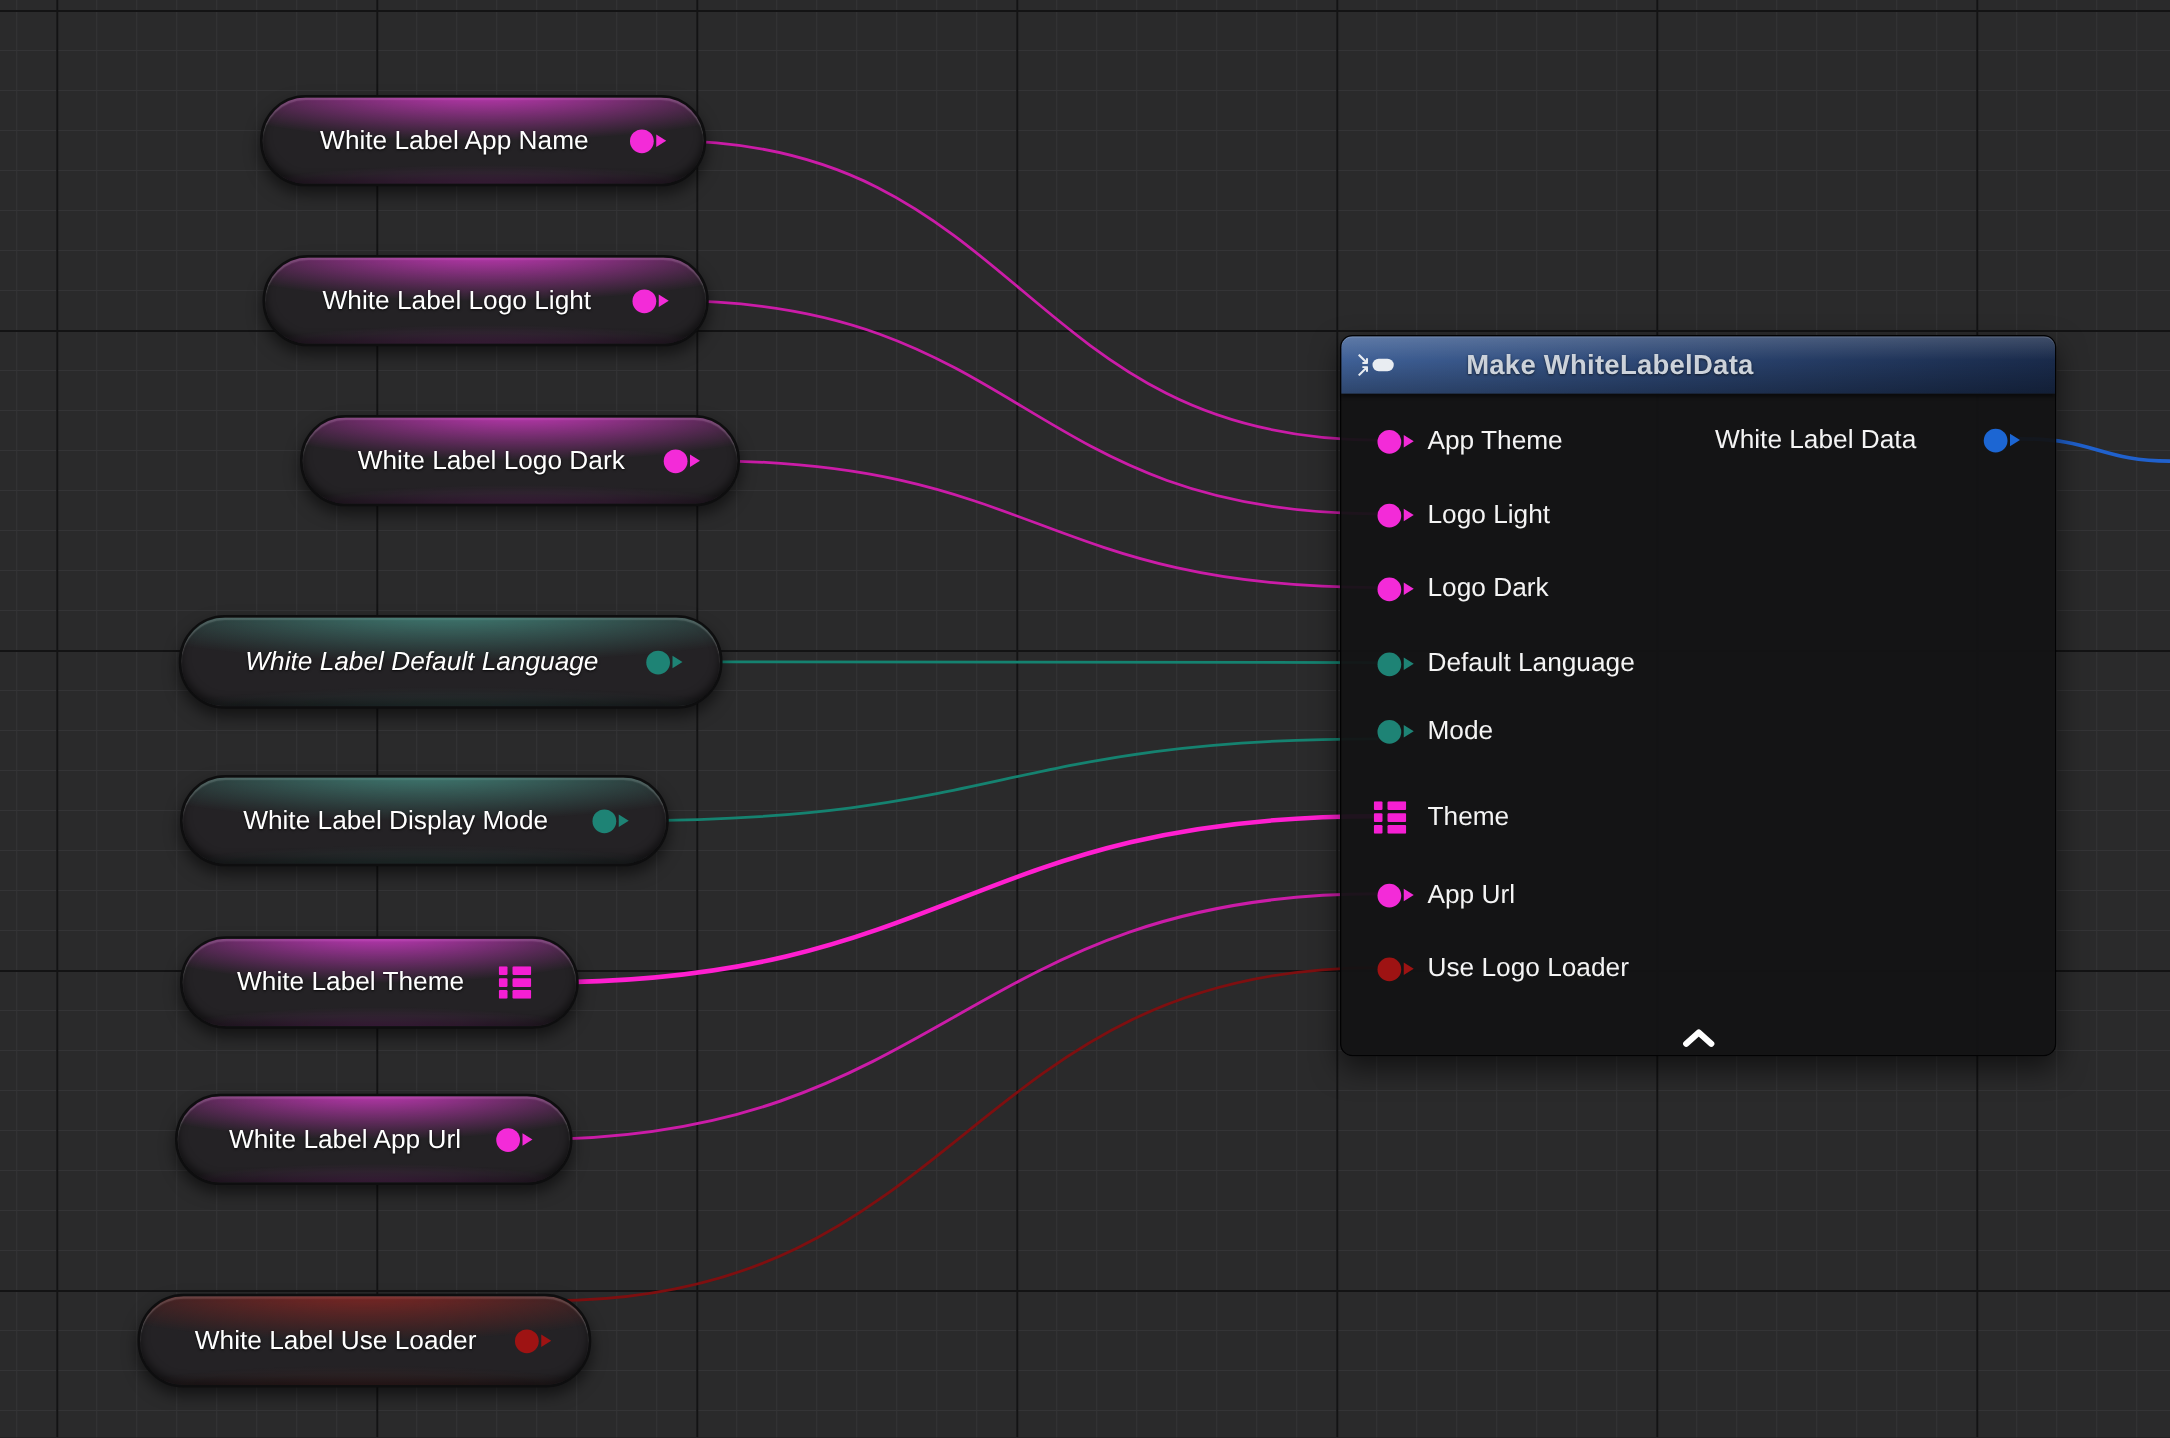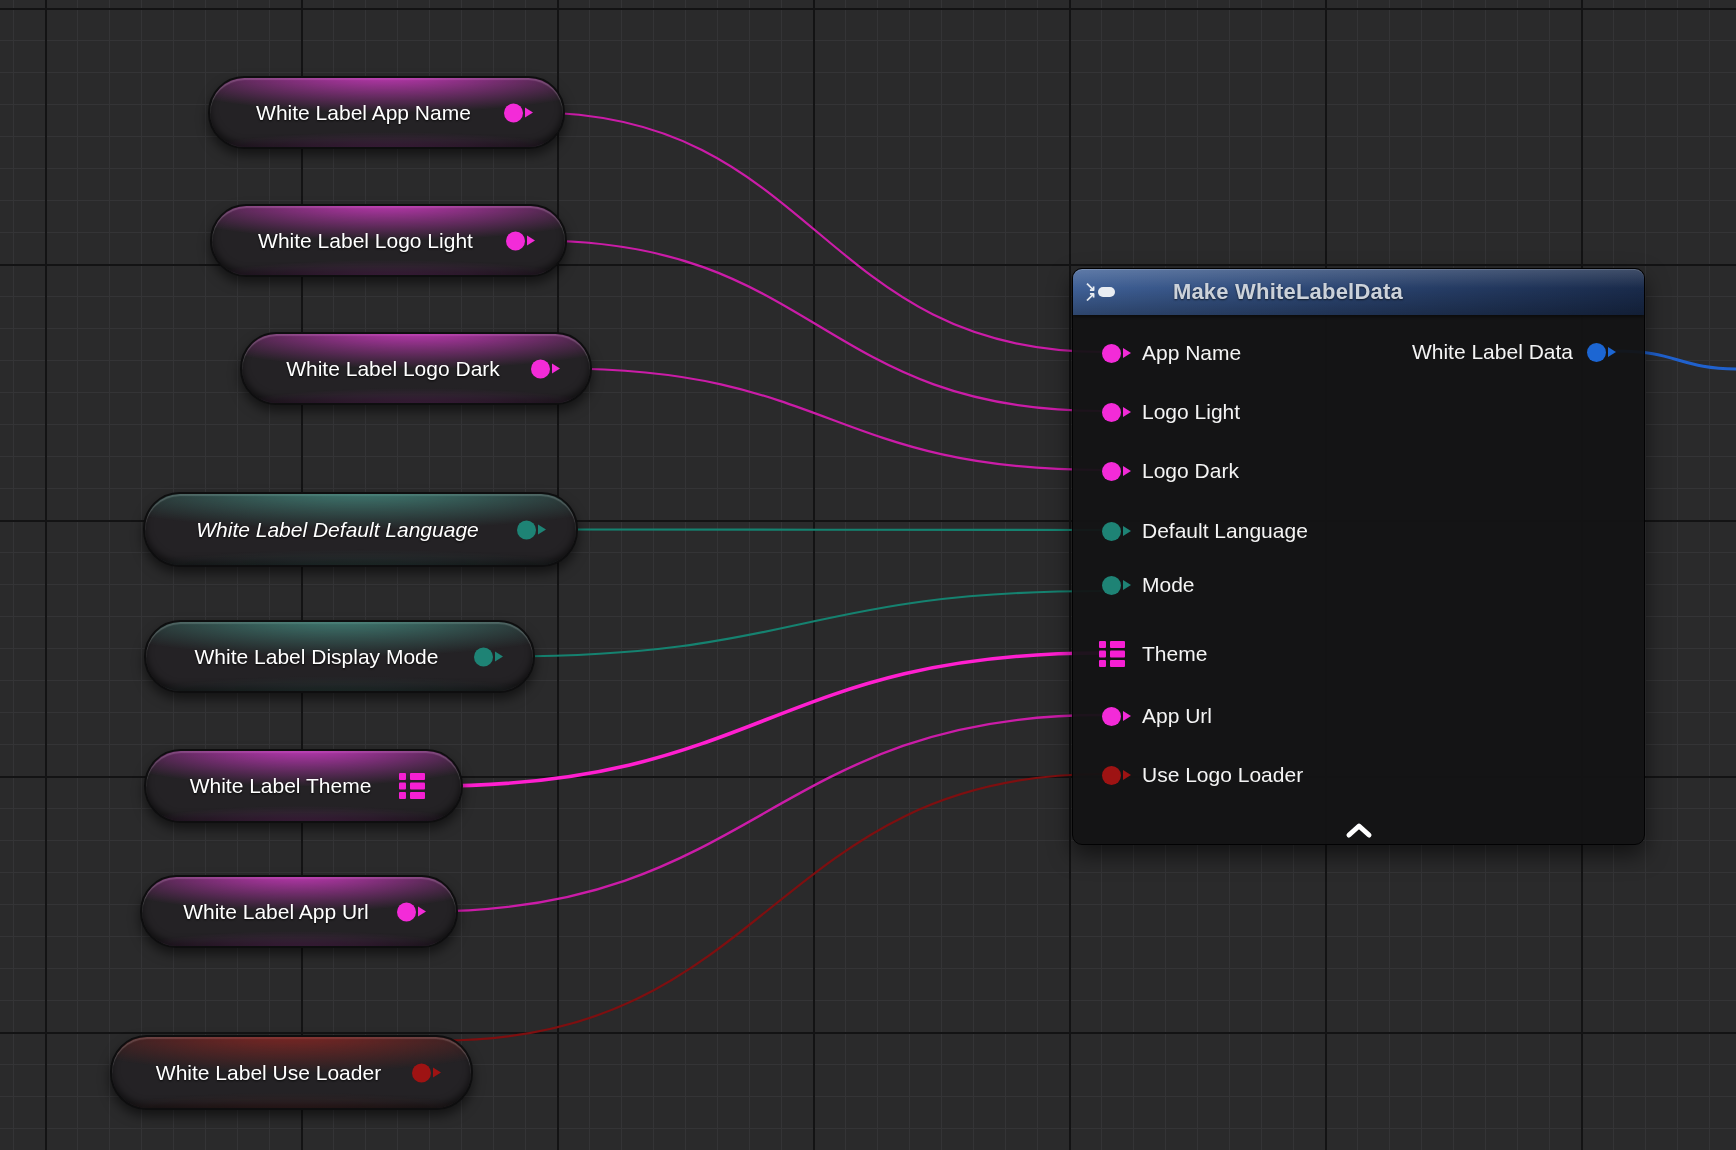"App Name" span.in-label { text: Name -> Theme }
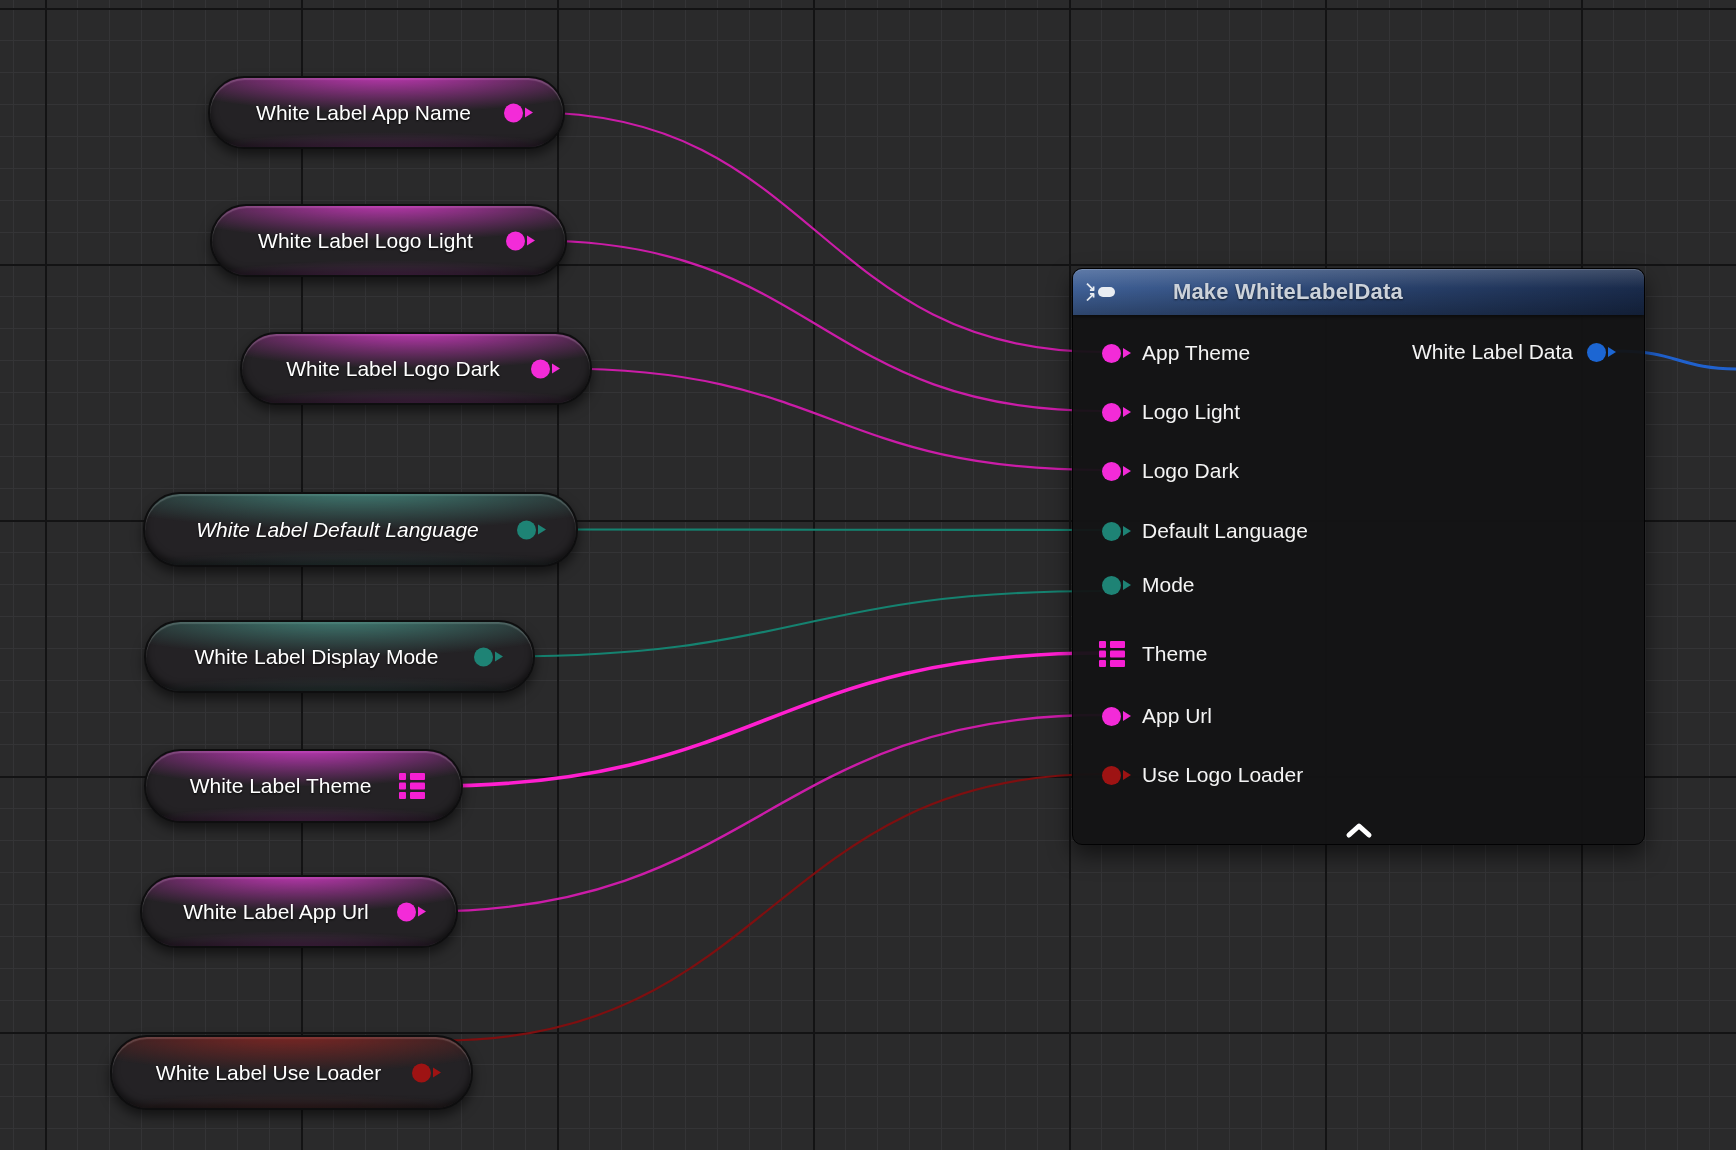"White Label Data" div.out-row { gap: none -> 40px }
